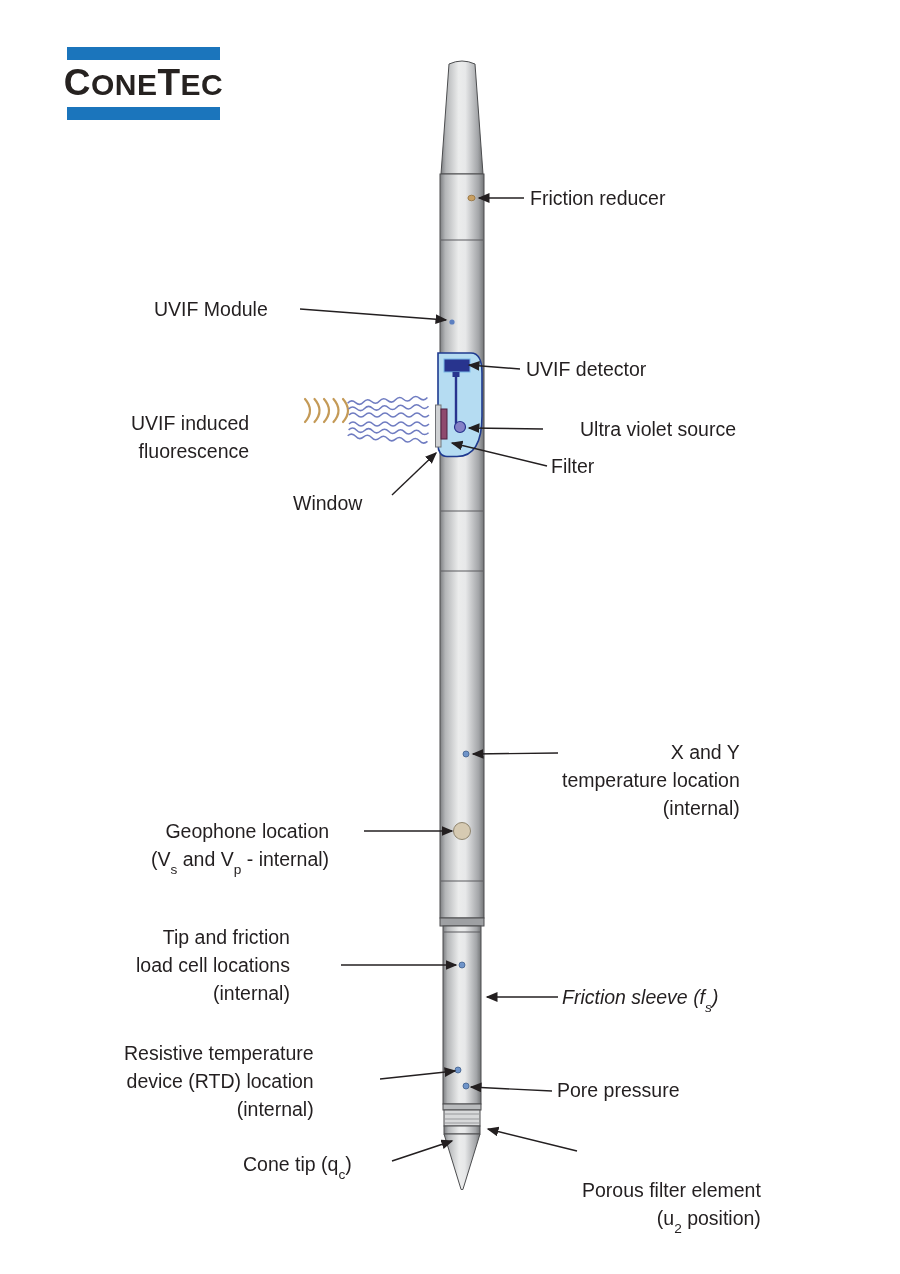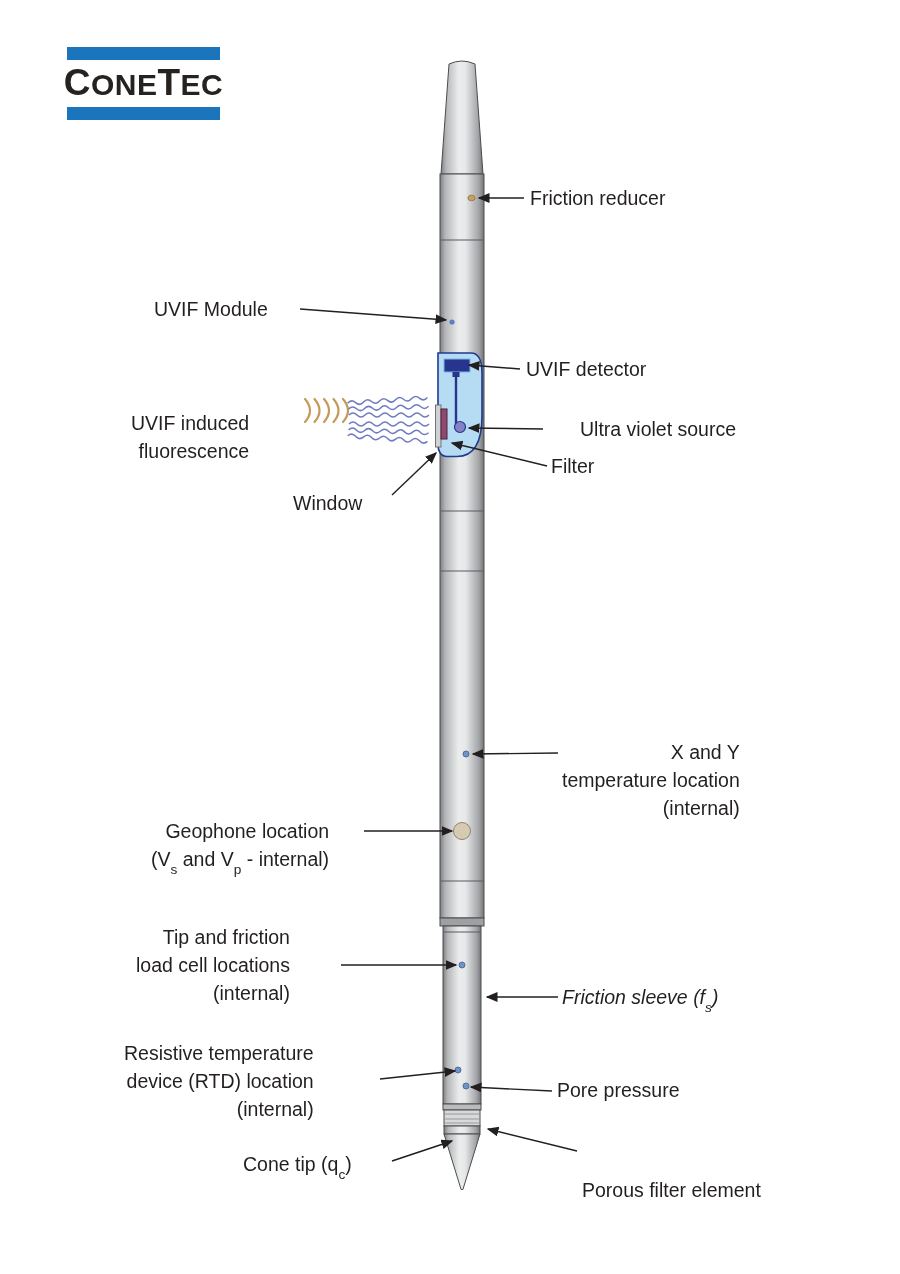"(u2 position)" span.ln { html: none -> <span><span>(u</span><sub>2</sub><span> position)</span></span> }
